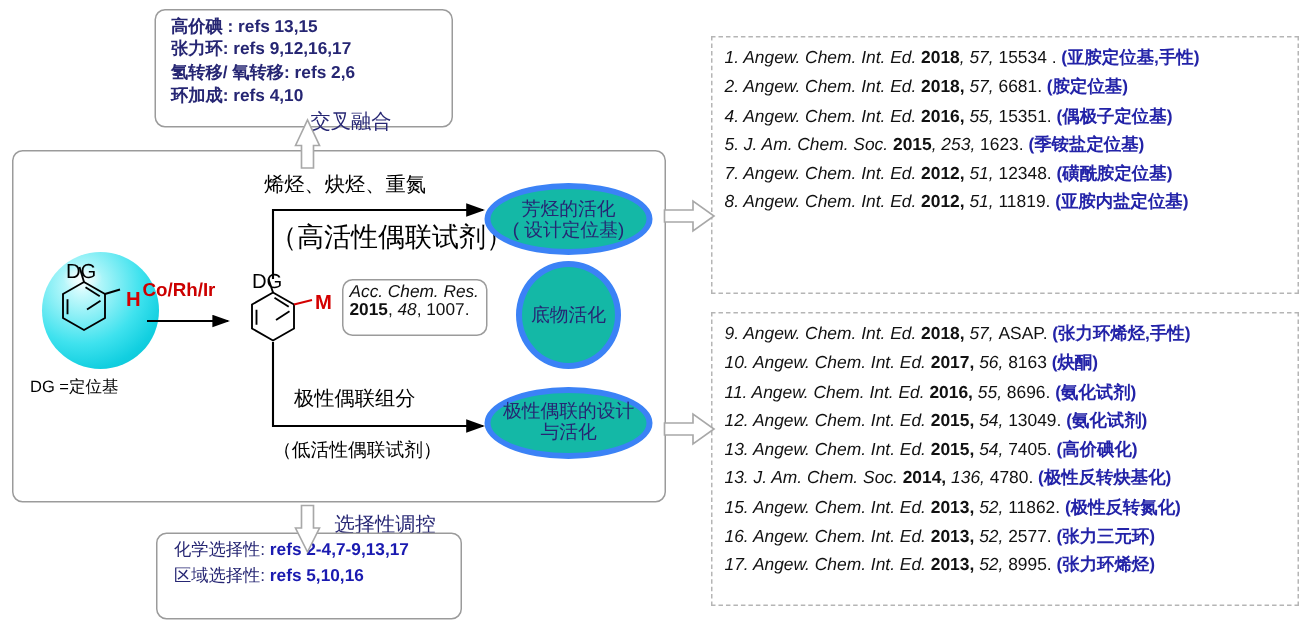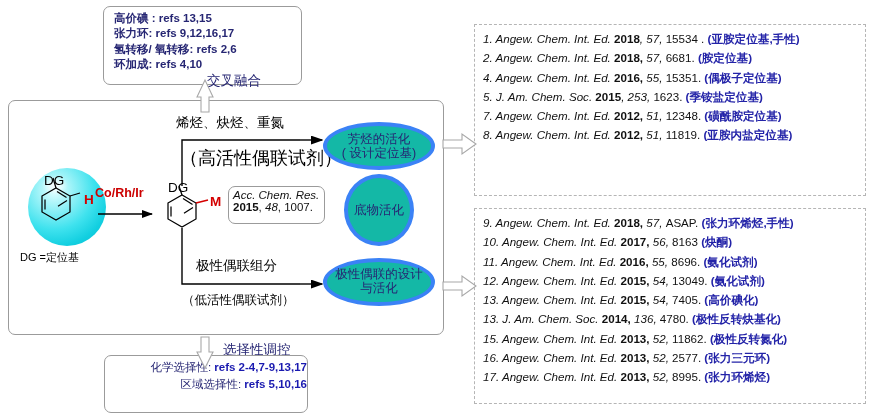"化学选择性: refs 2-4,7-9,13,17" #sel-box .line { text-align: right -> none }
